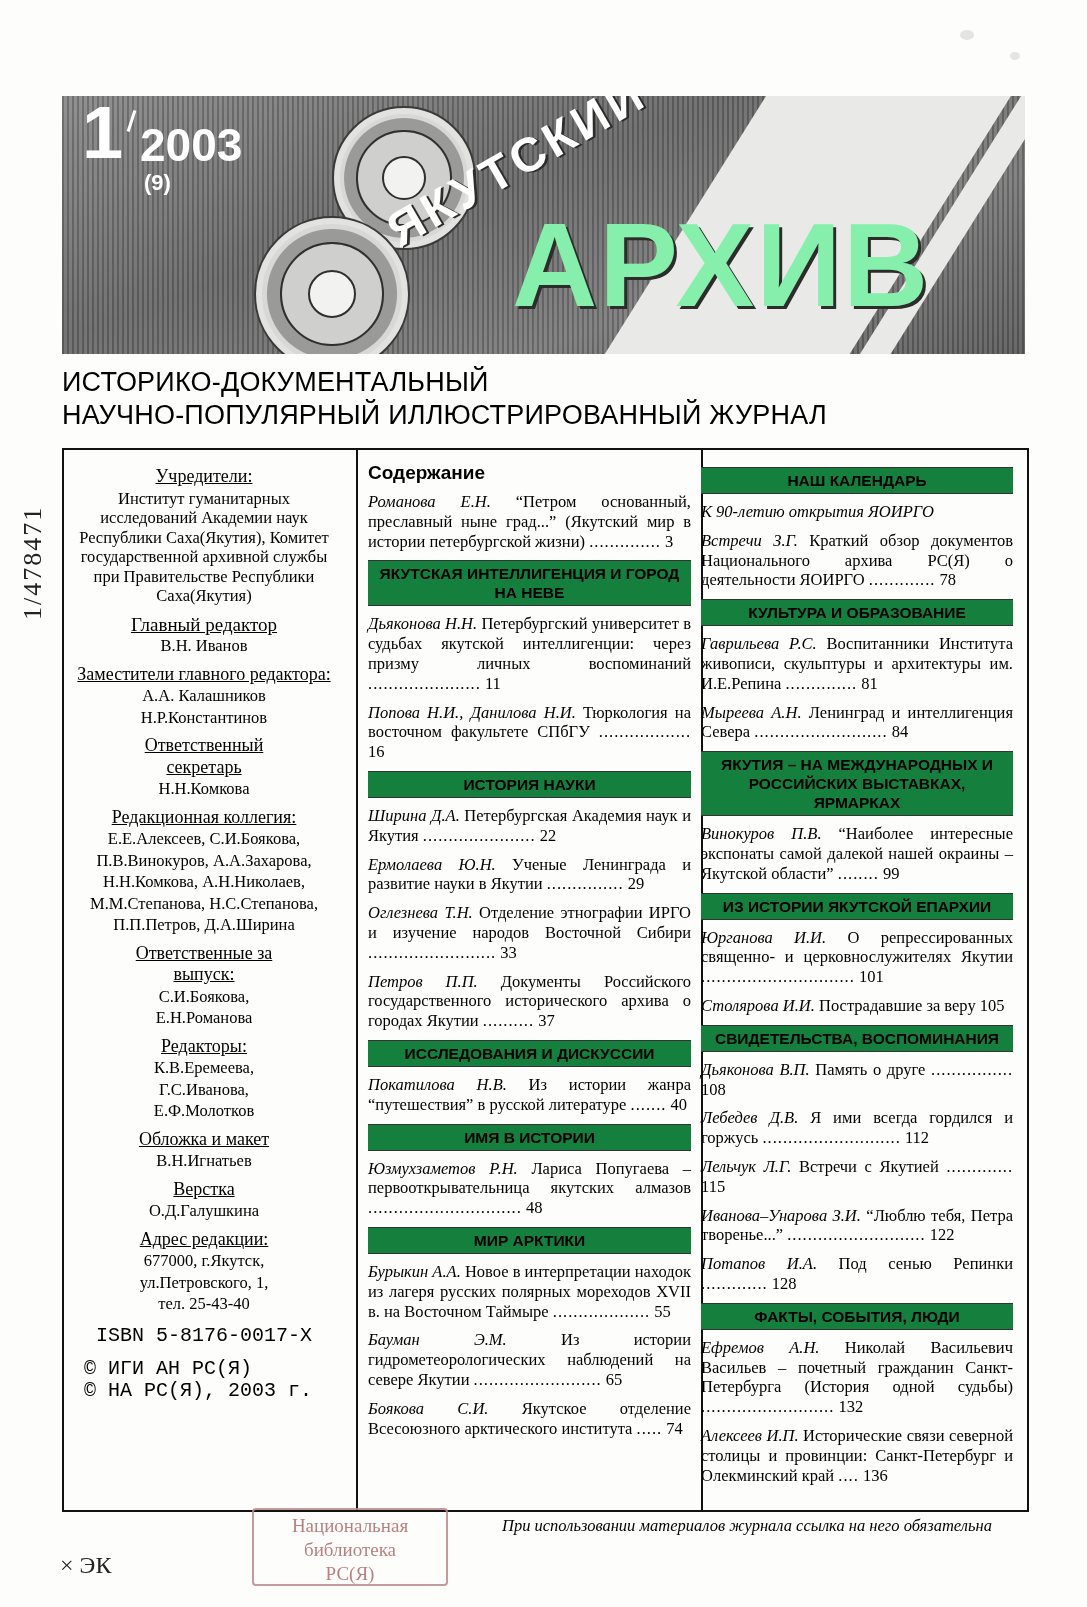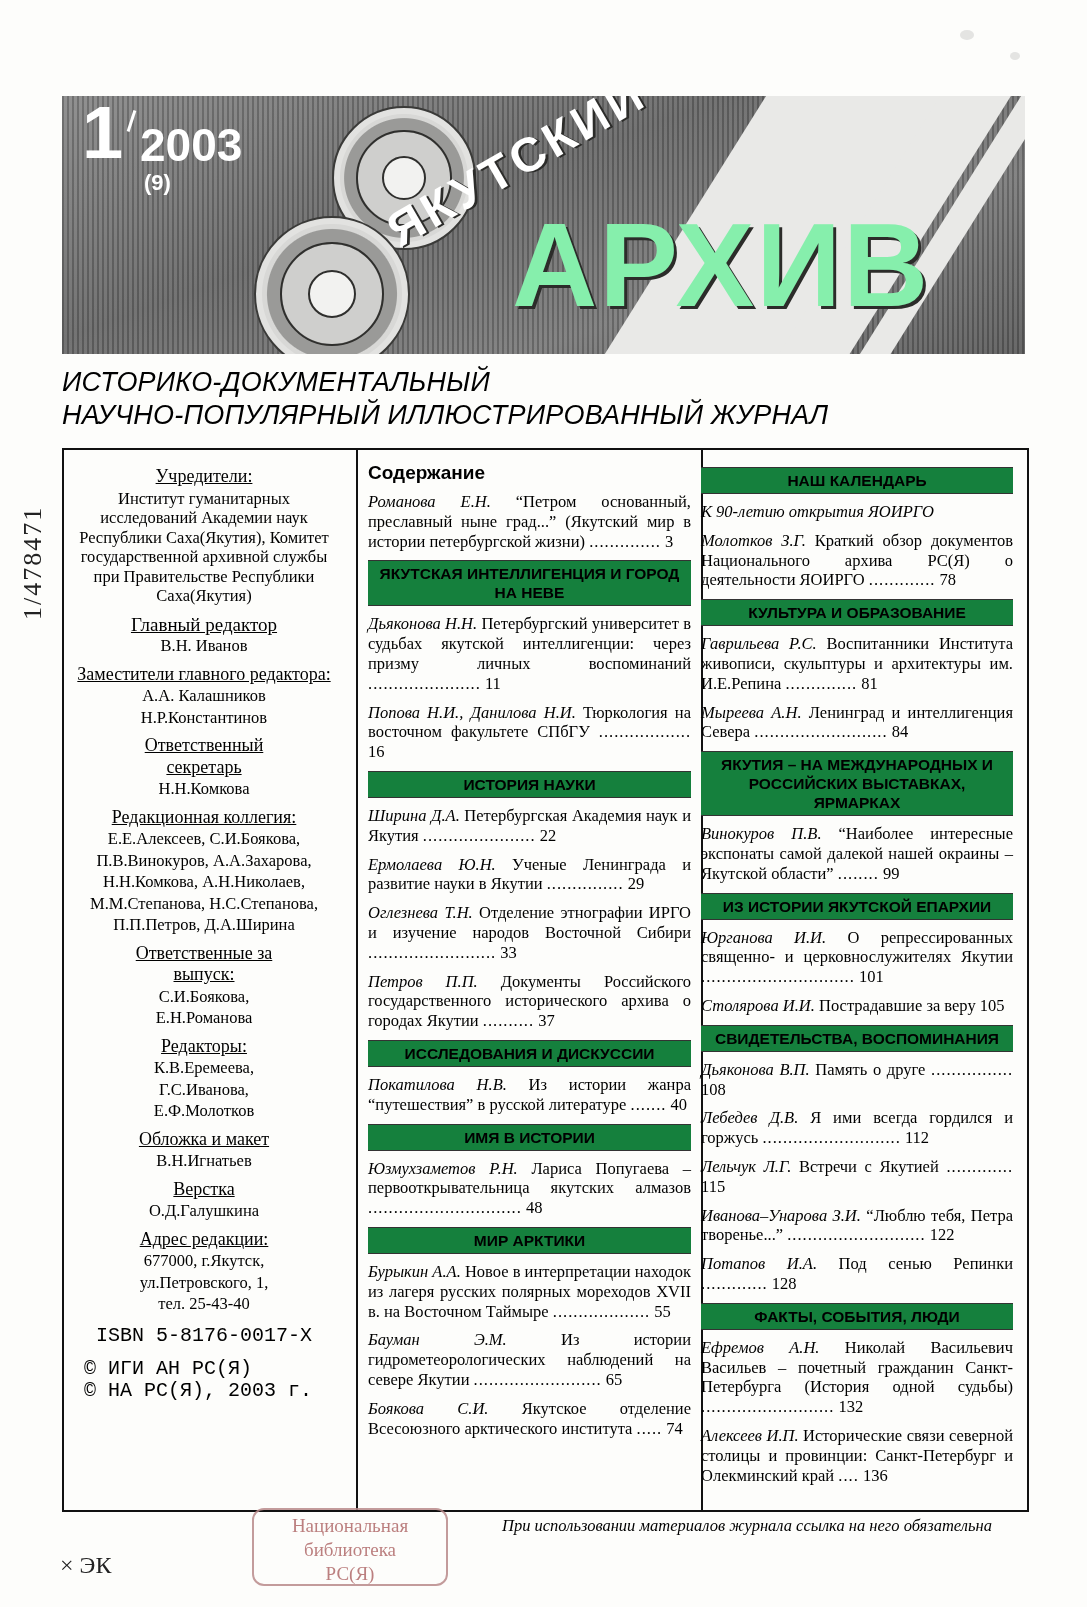"ИСТОРИКО-ДОКУМЕНТАЛЬНЫЙ" .subtitle { font-style: italic -> none }
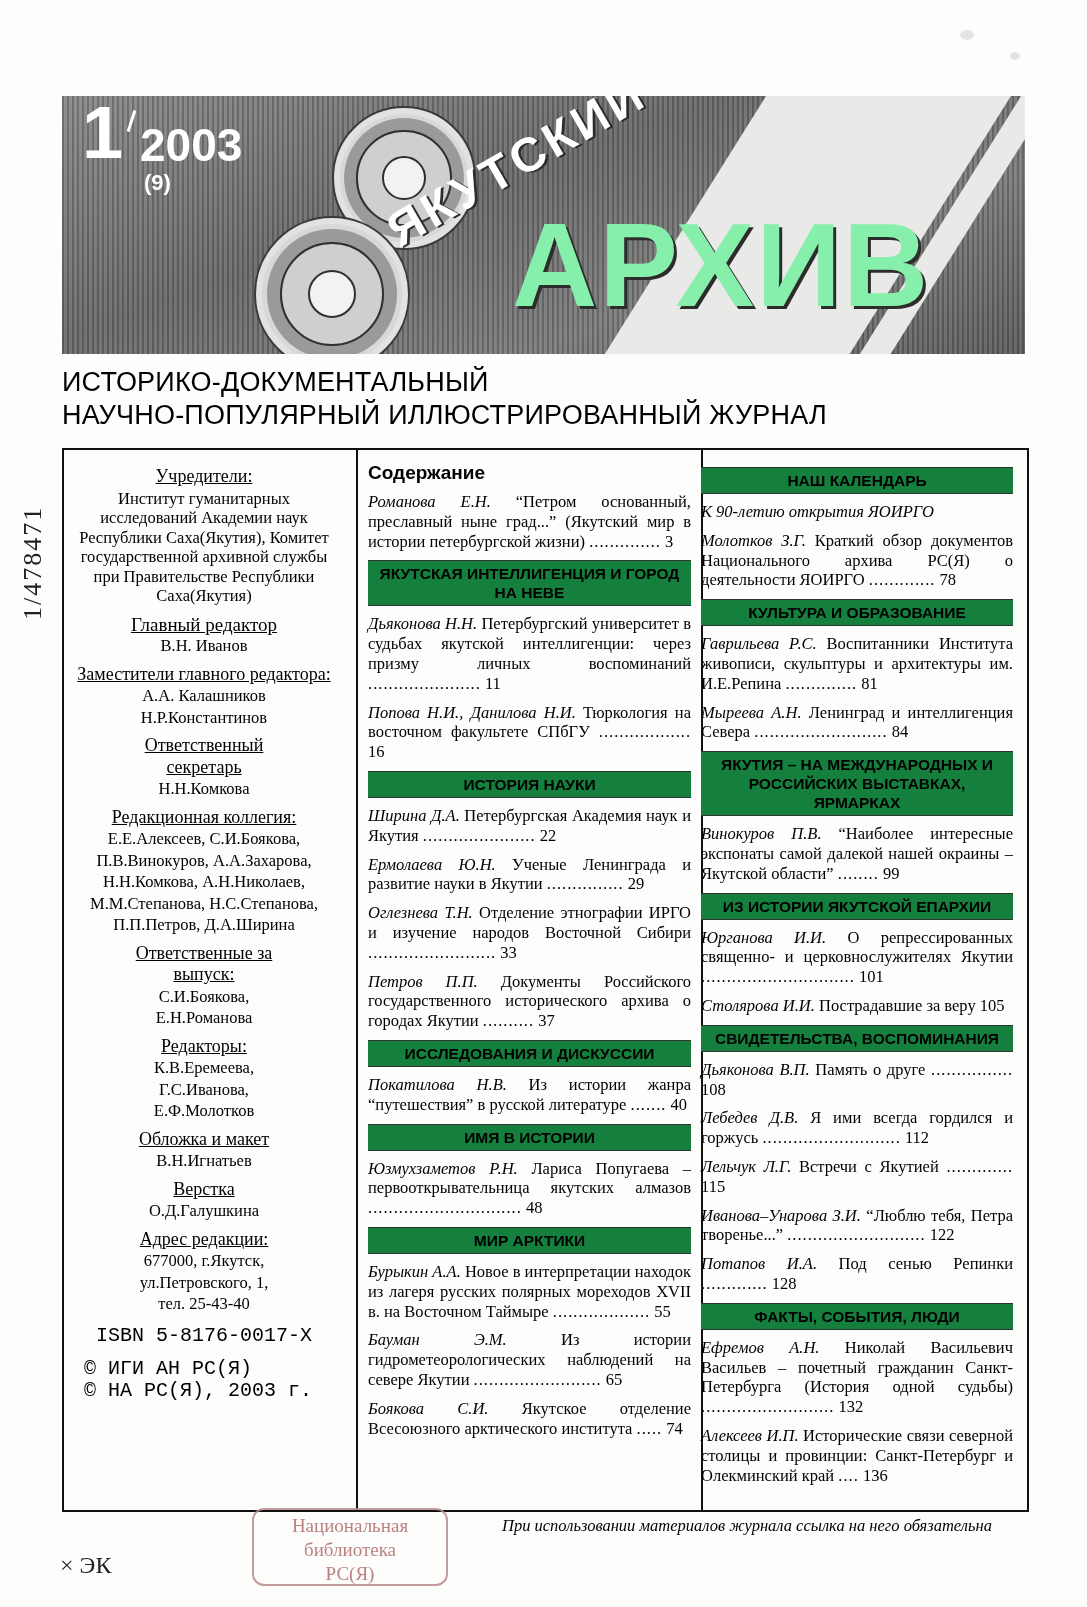"Молотков З.Г." i { text: Молотков -> Встречи }
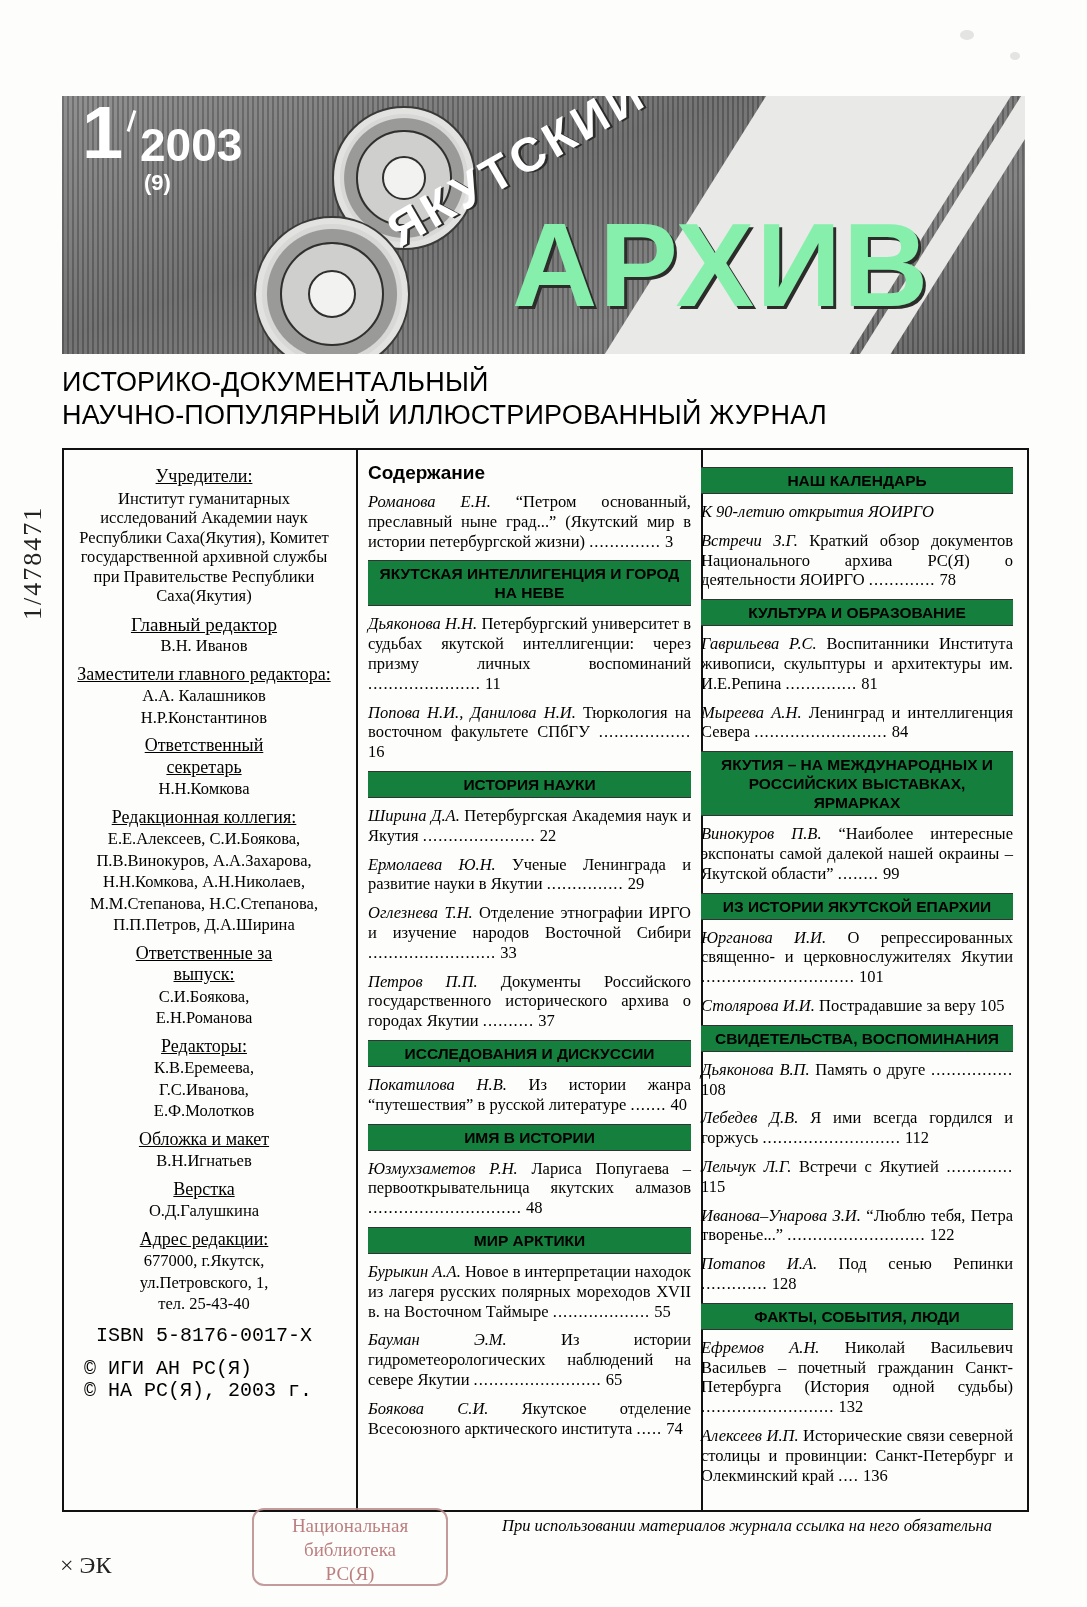"Национальная" .stamp { border-radius: 12px -> 4px }
